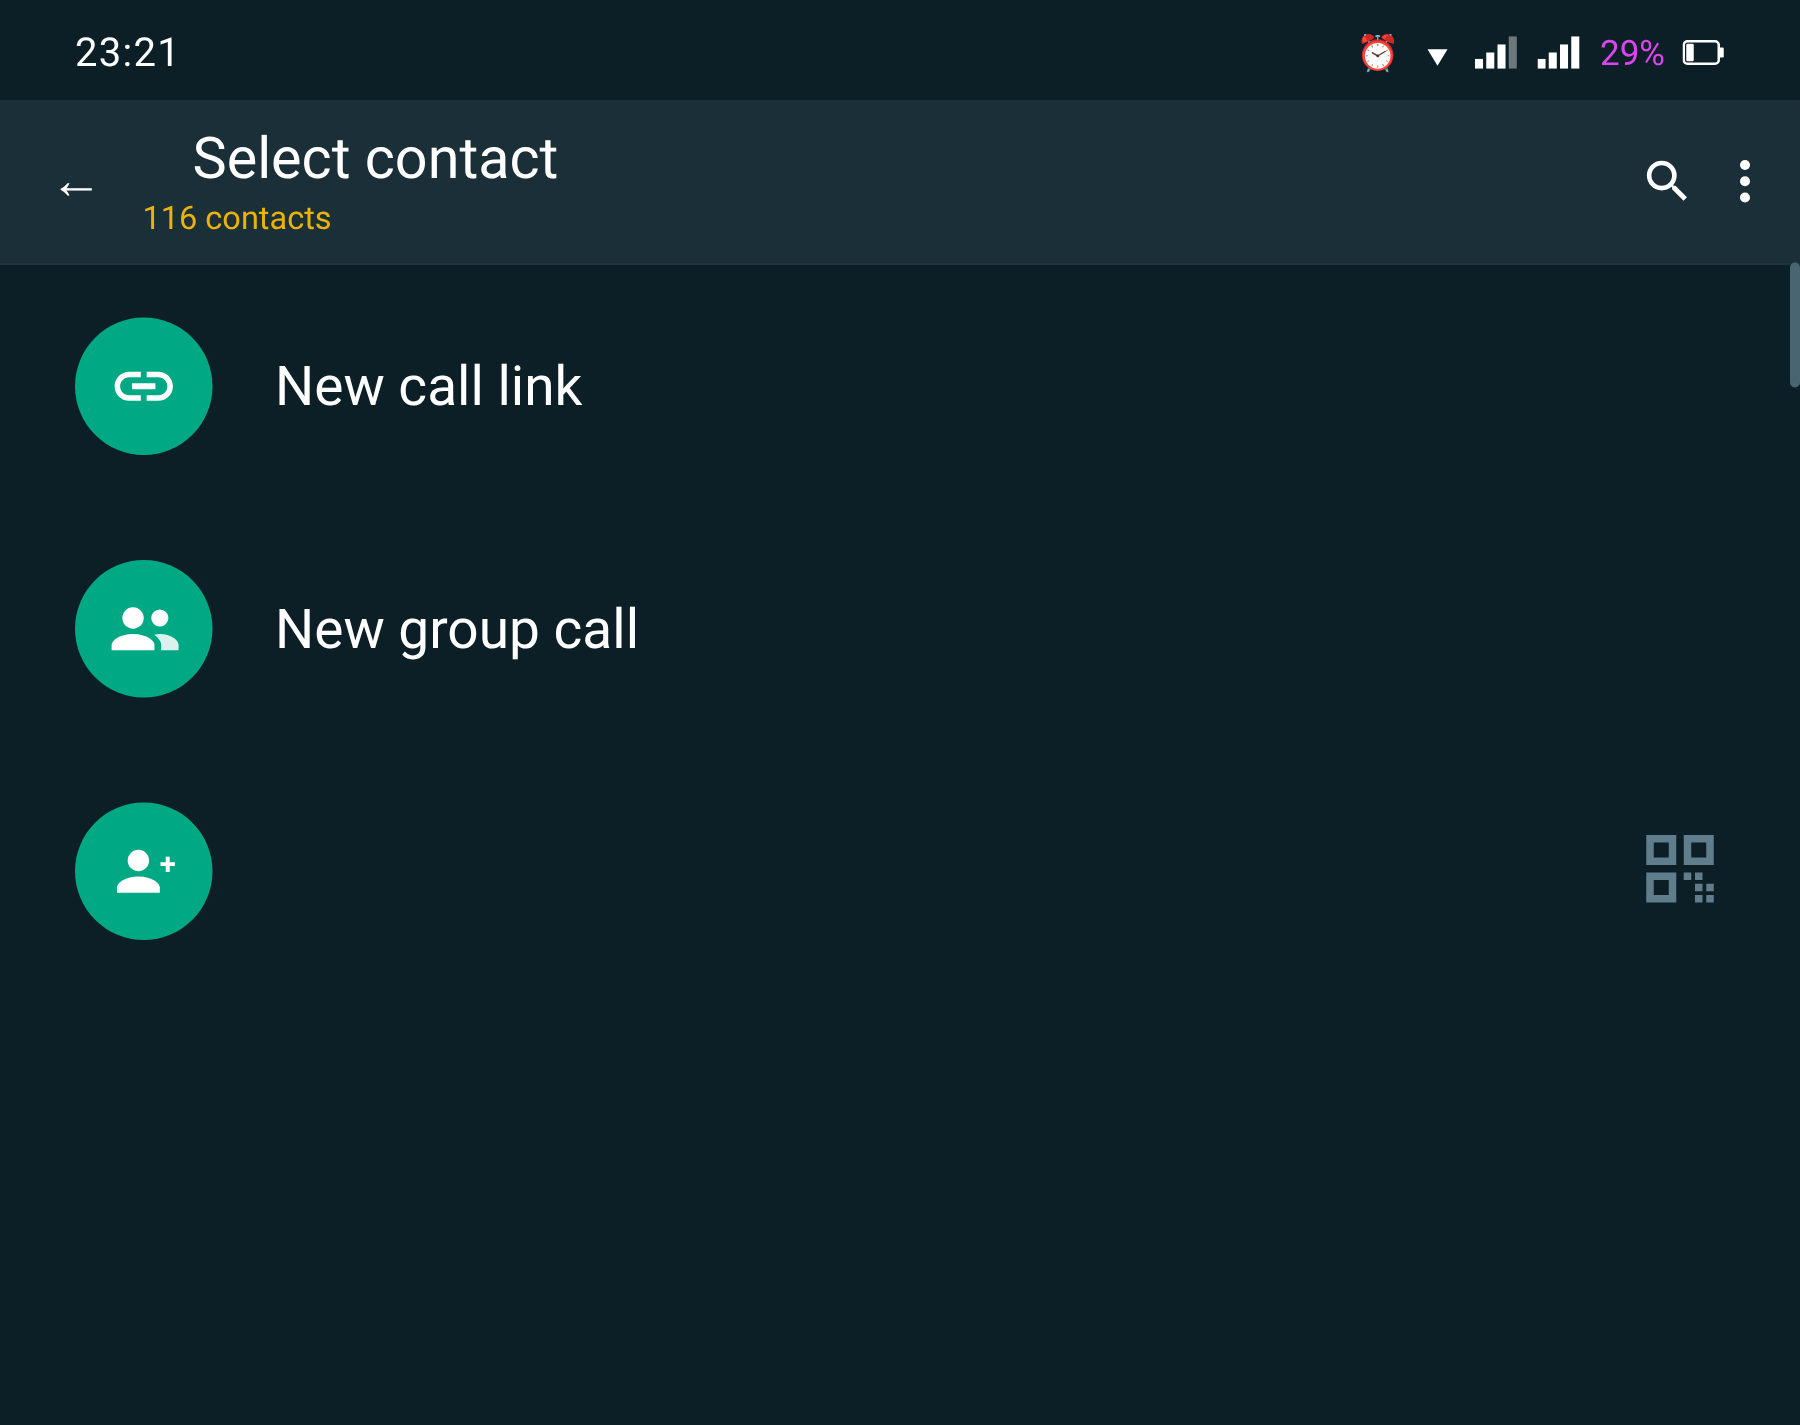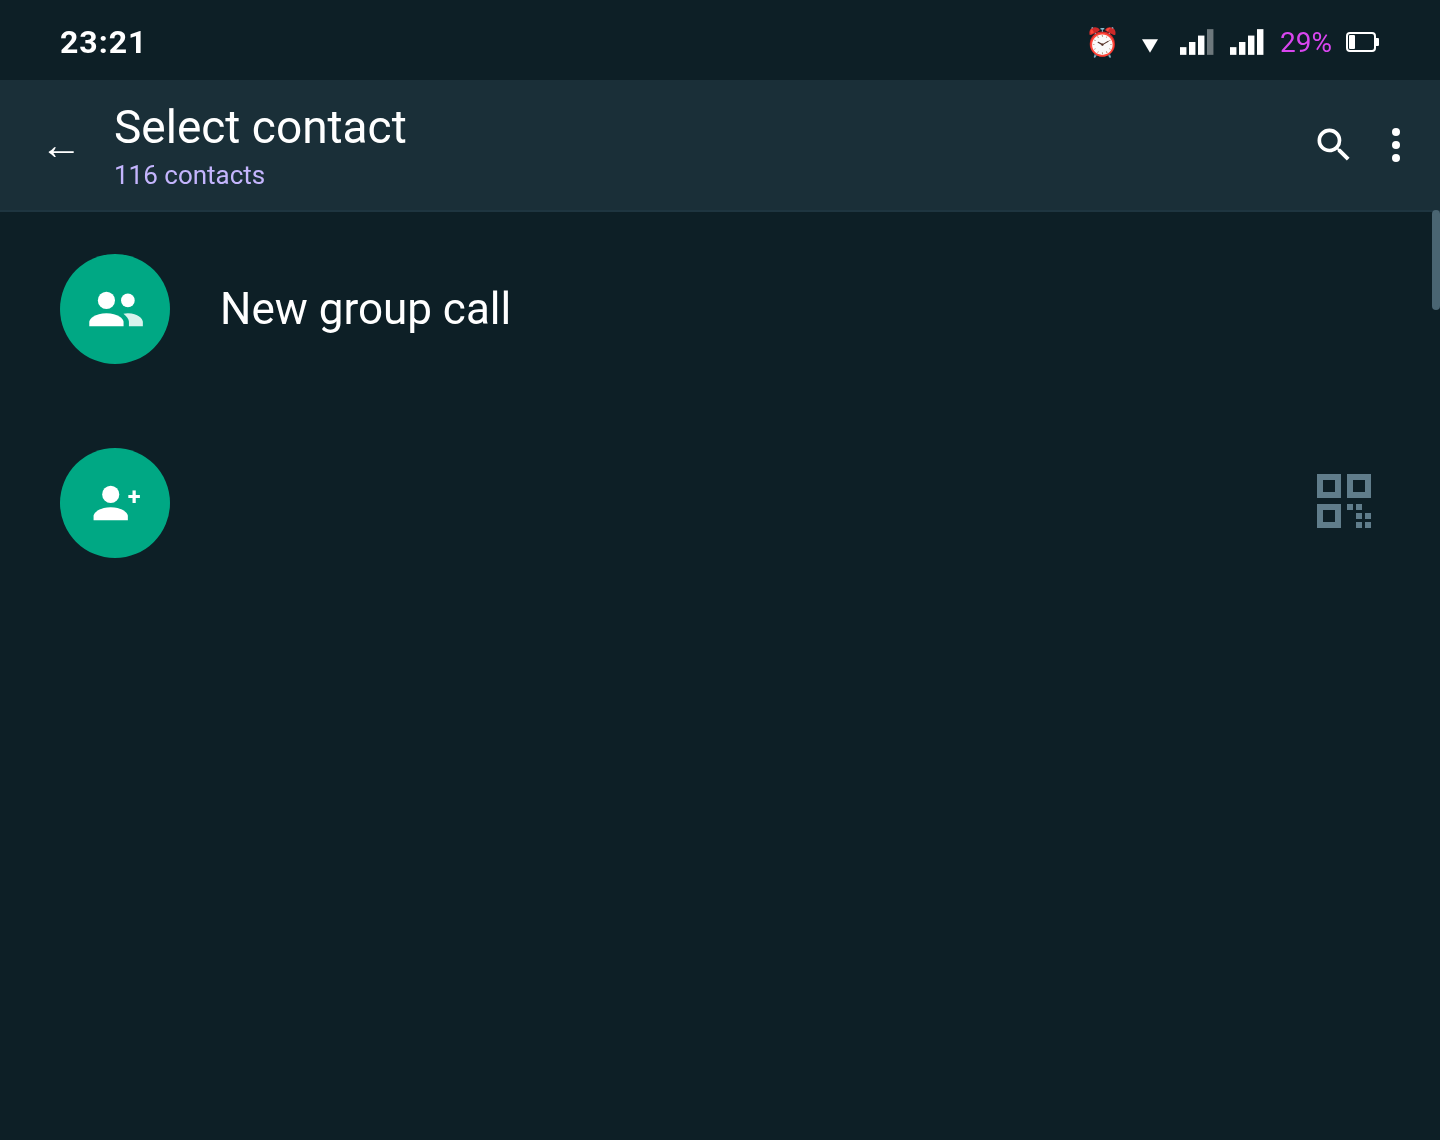"23:21" .status-time { font-weight: 700 -> 400 }
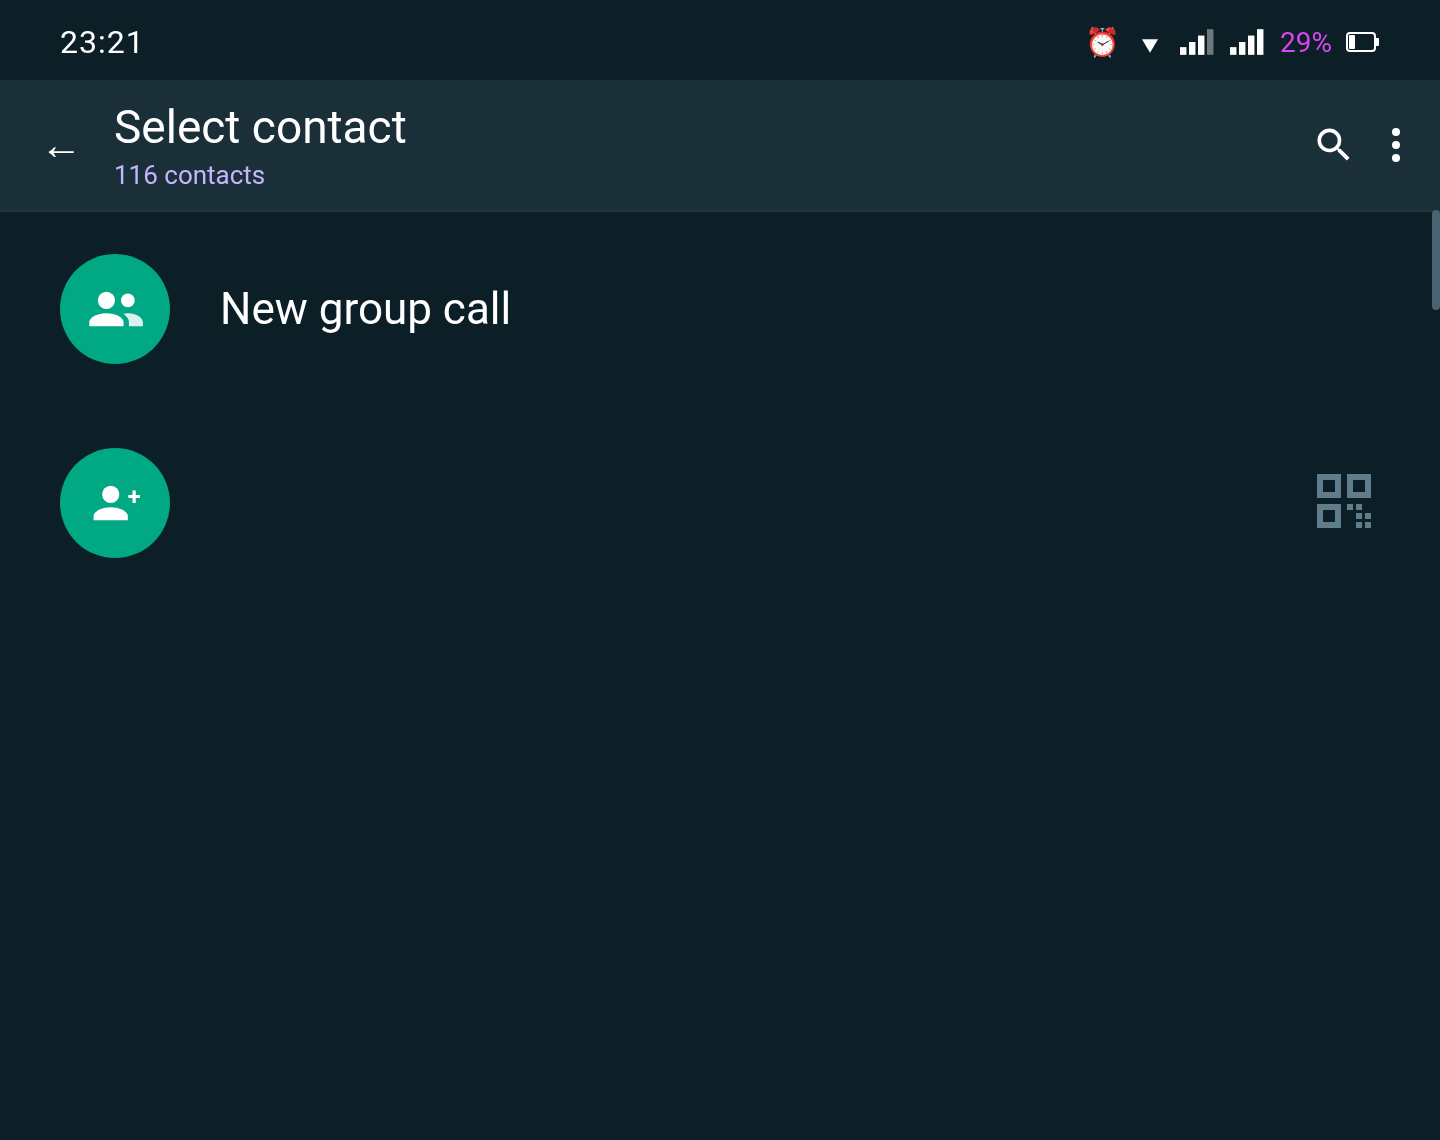"Select contact" .toolbar-title { margin-left: none -> 40px }
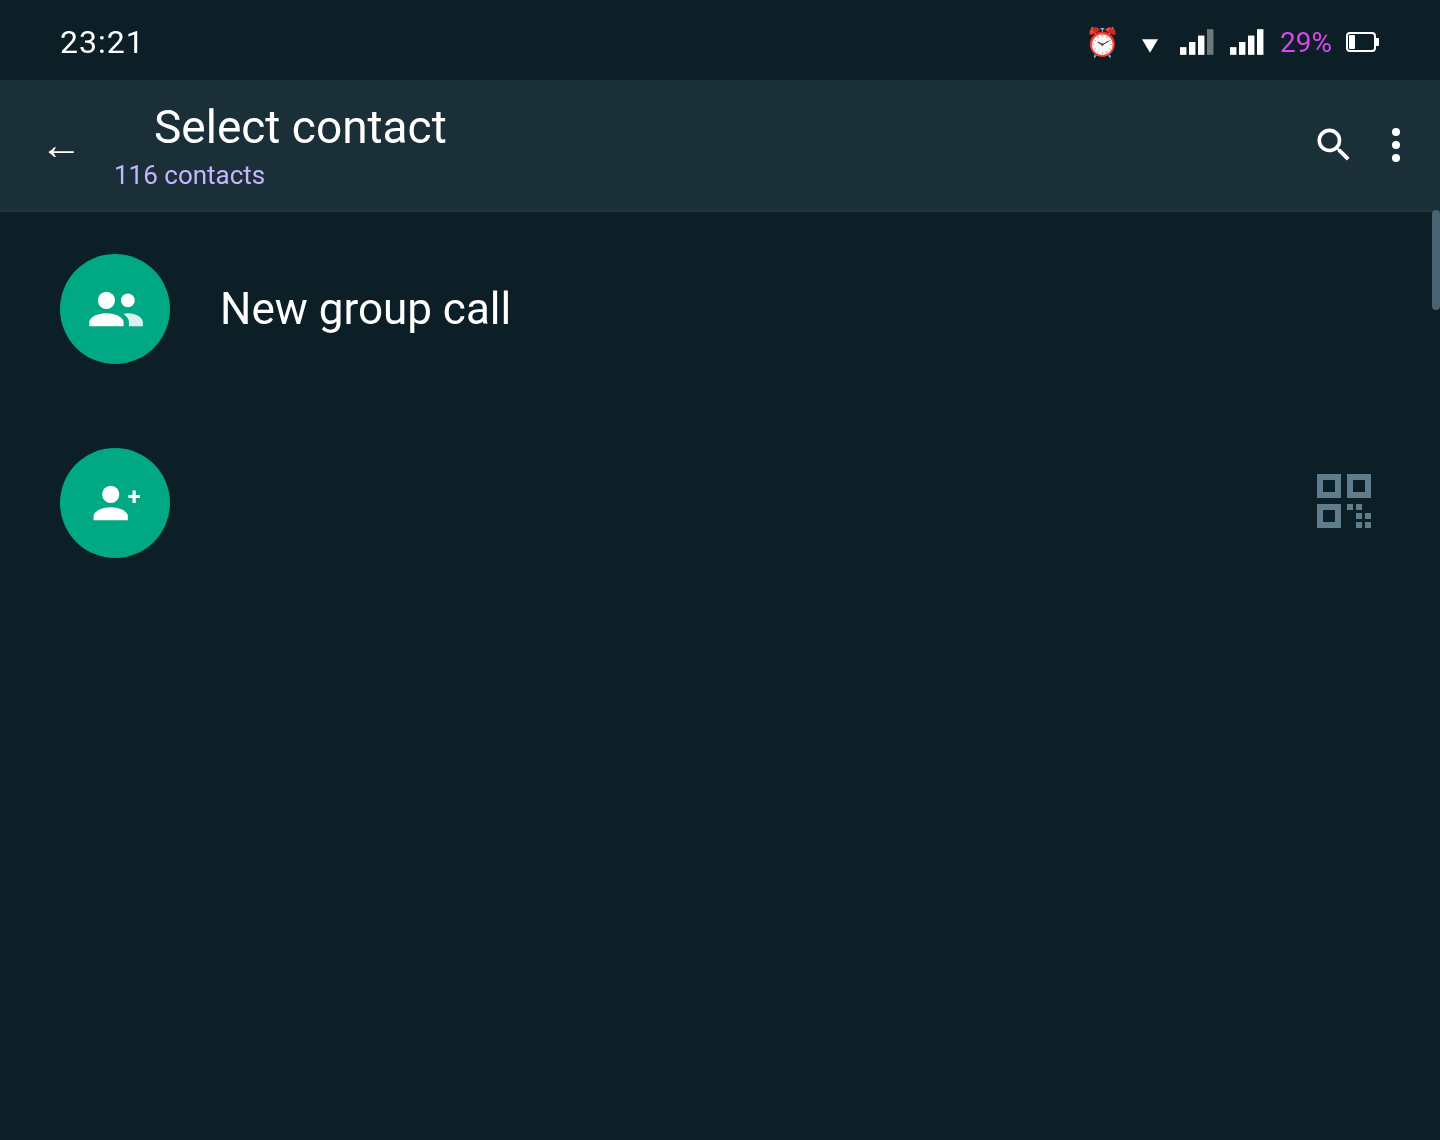"116 contacts" .toolbar-subtitle { color: #c4b5fd -> #eab308 }
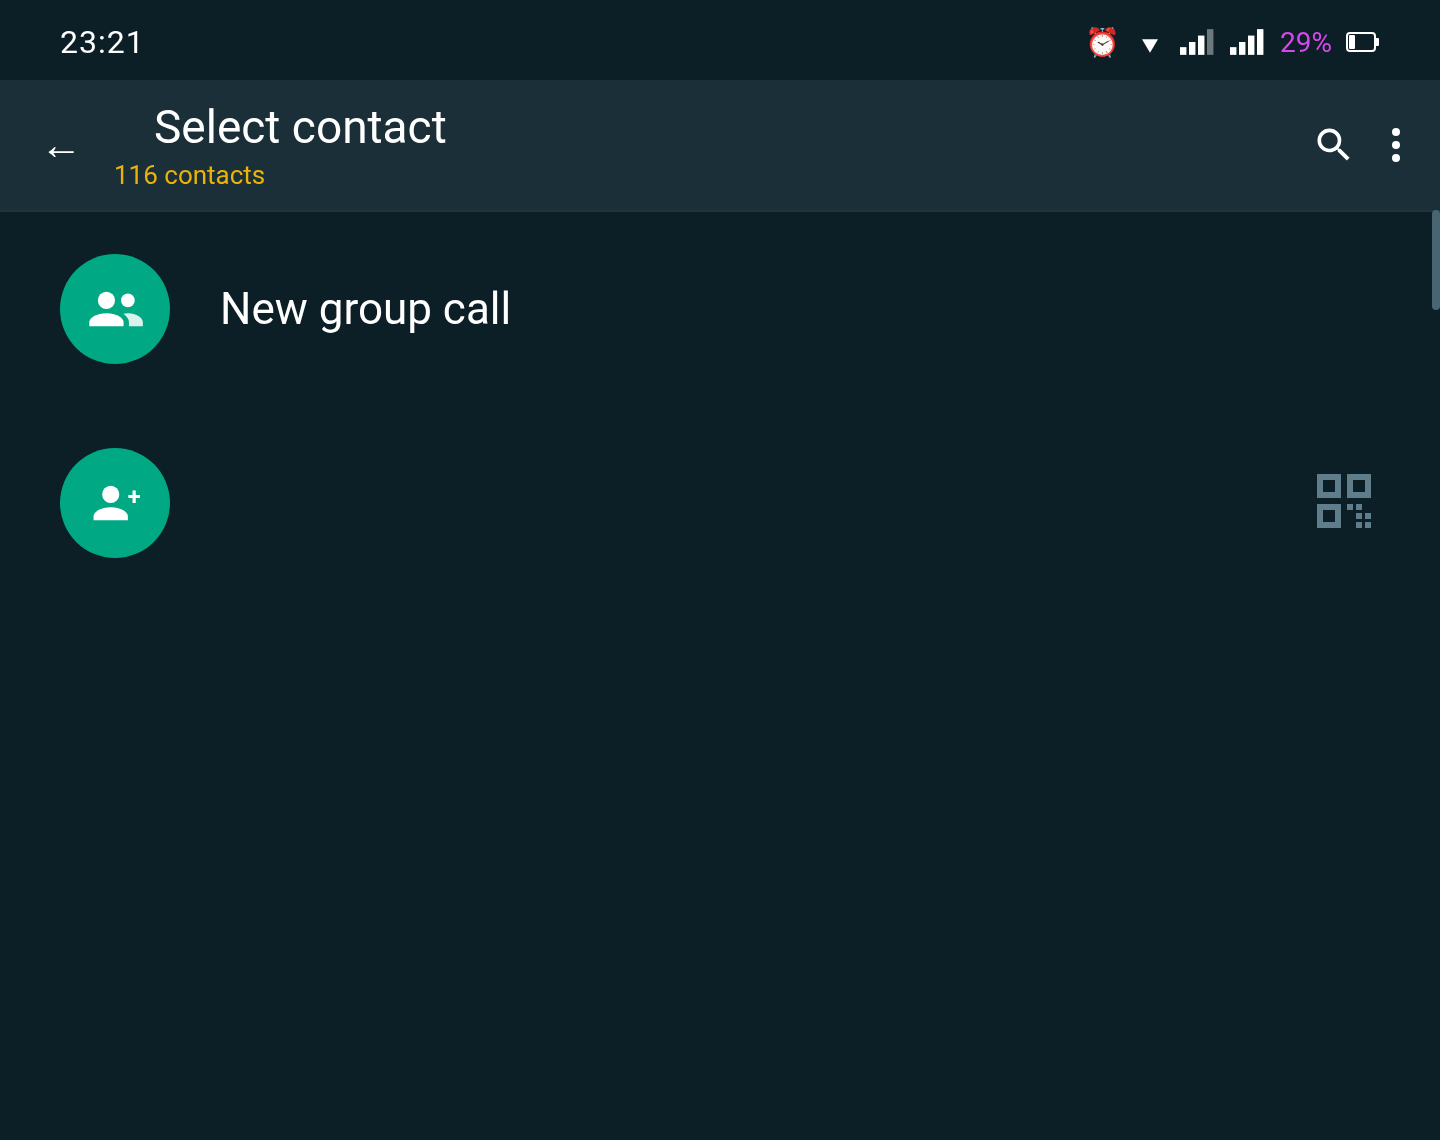"New call link" div.list-item { html: none -> <div> <div> <svg> <path></path> </svg> </div> <span>New call link</span> </div> }
